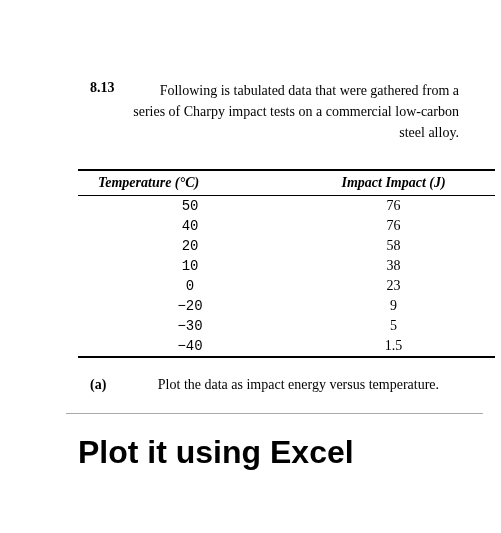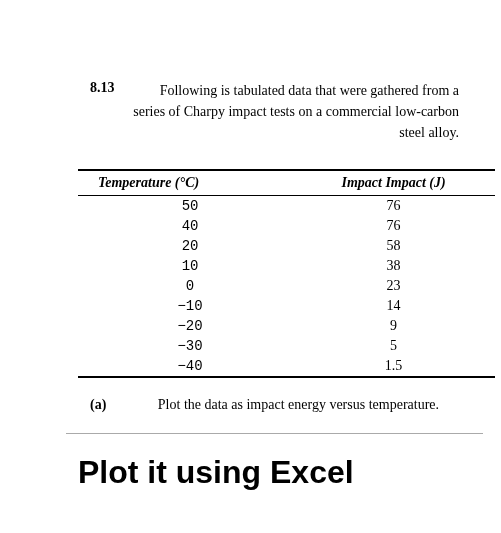"−10" tr { html: <tr> <td>−10</td> <td>14</td> </tr> -> none }
